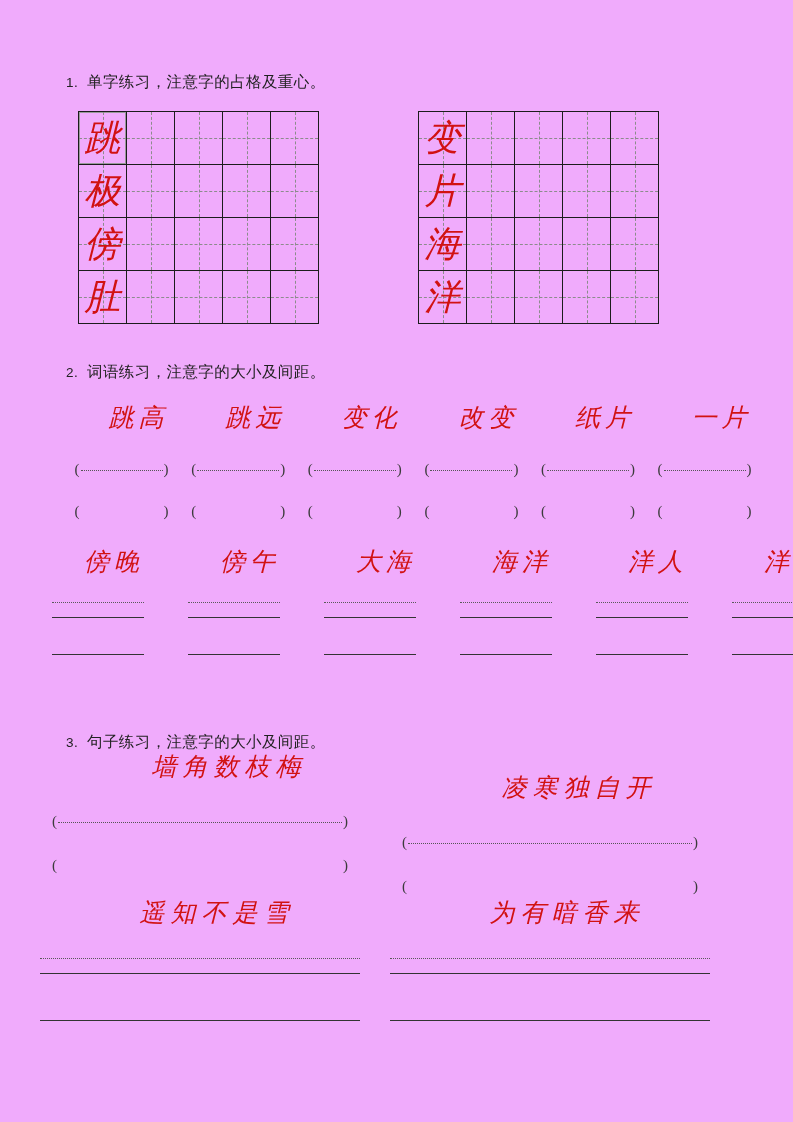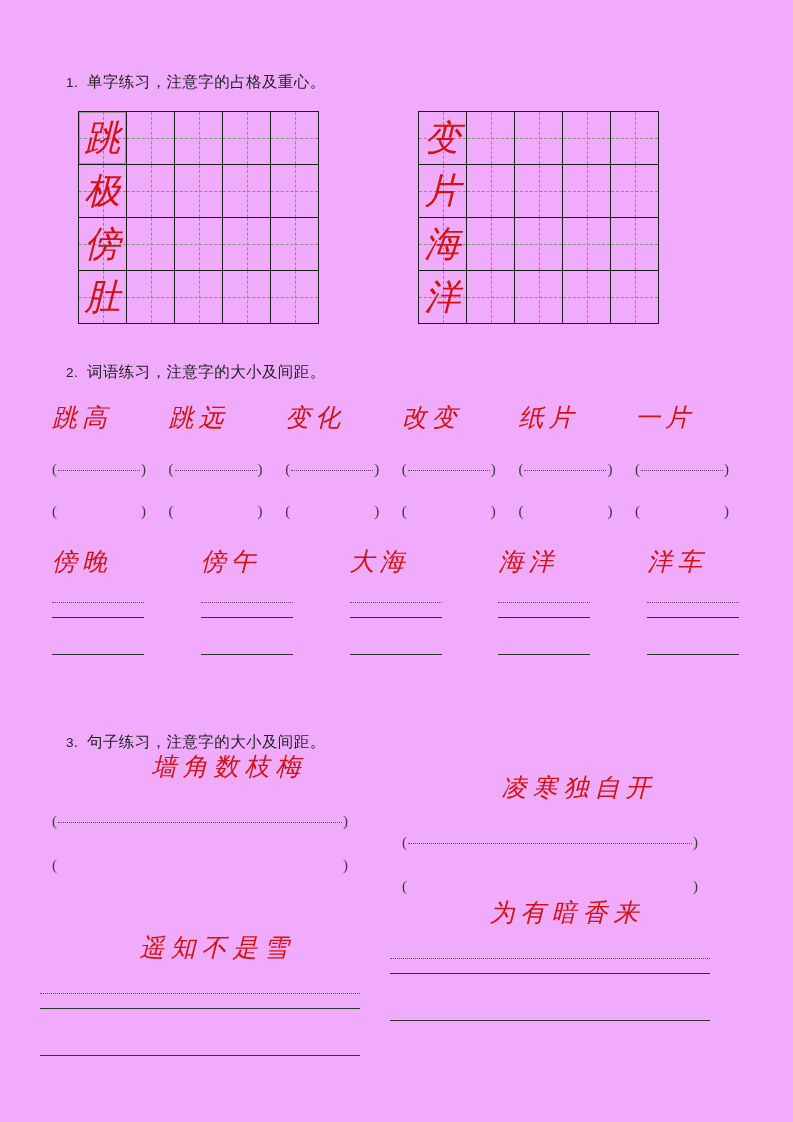"跳高" .word-col { align-items: flex-start -> flex-end }
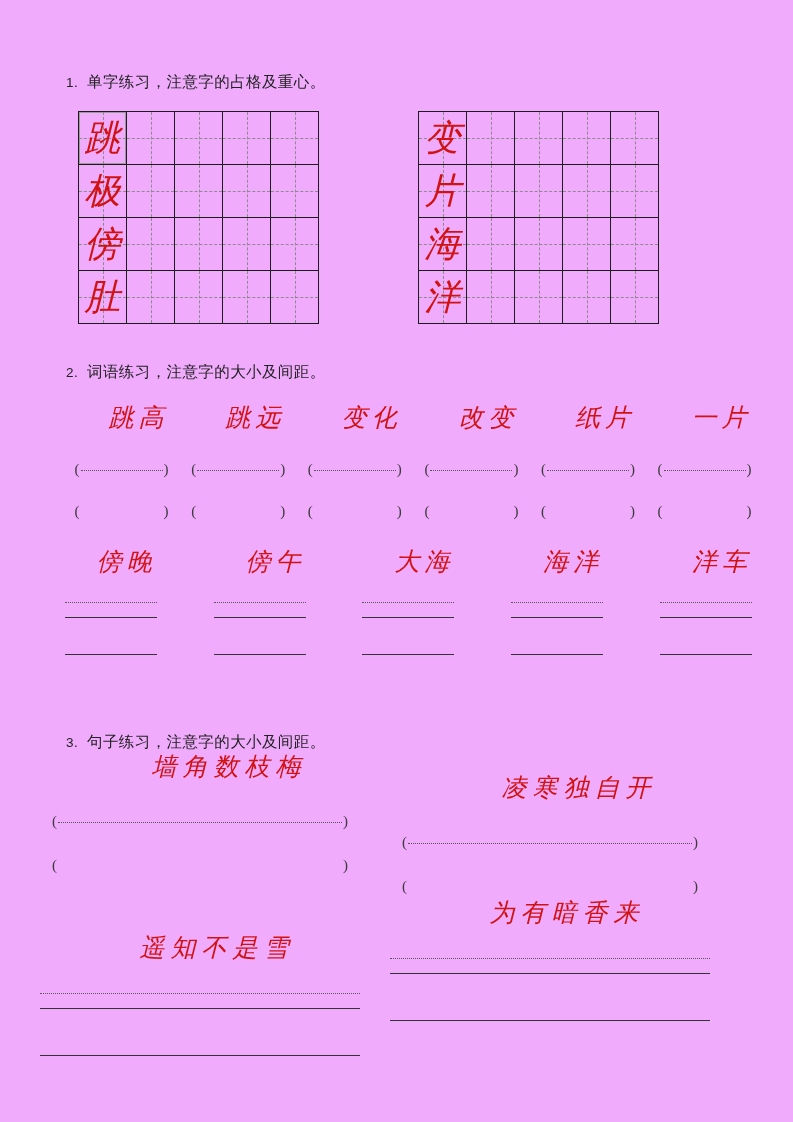"洋人" div.word-col { html: none -> <div> <div>洋人</div> <div></div> <div></div> <div></div> </div> }
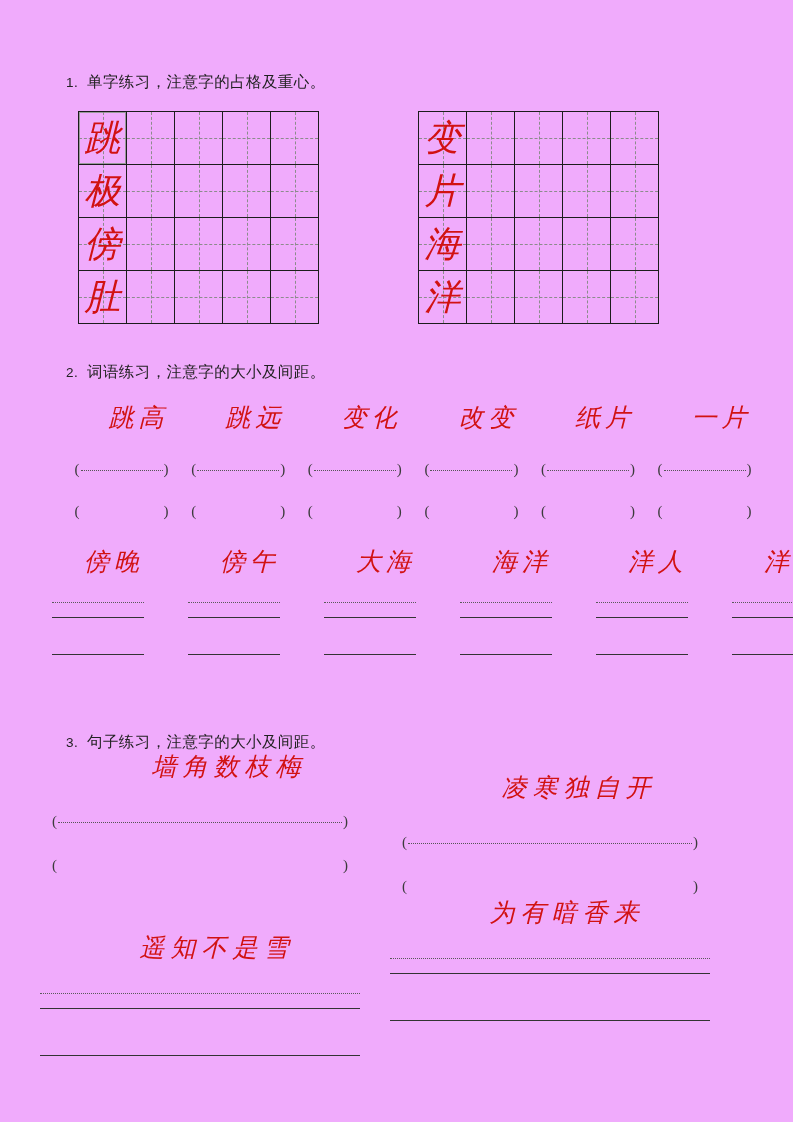"遥知不是雪" #sent-3 { margin-top: 35px -> none }
